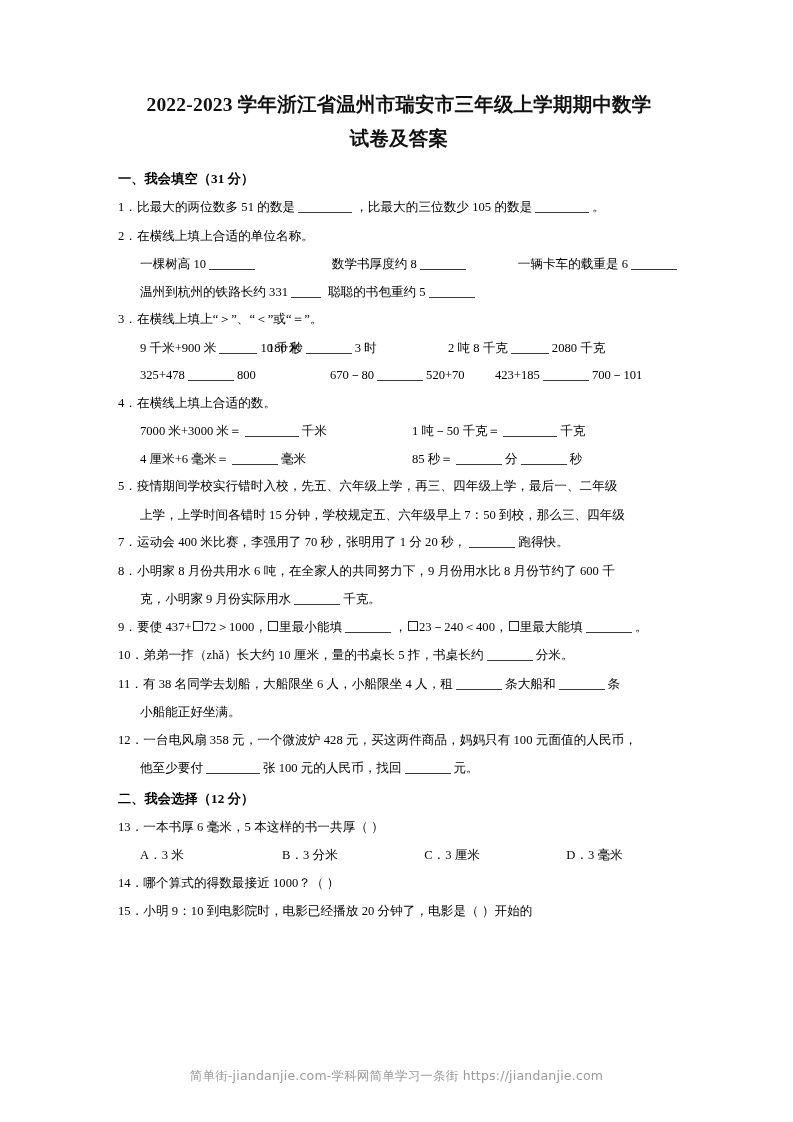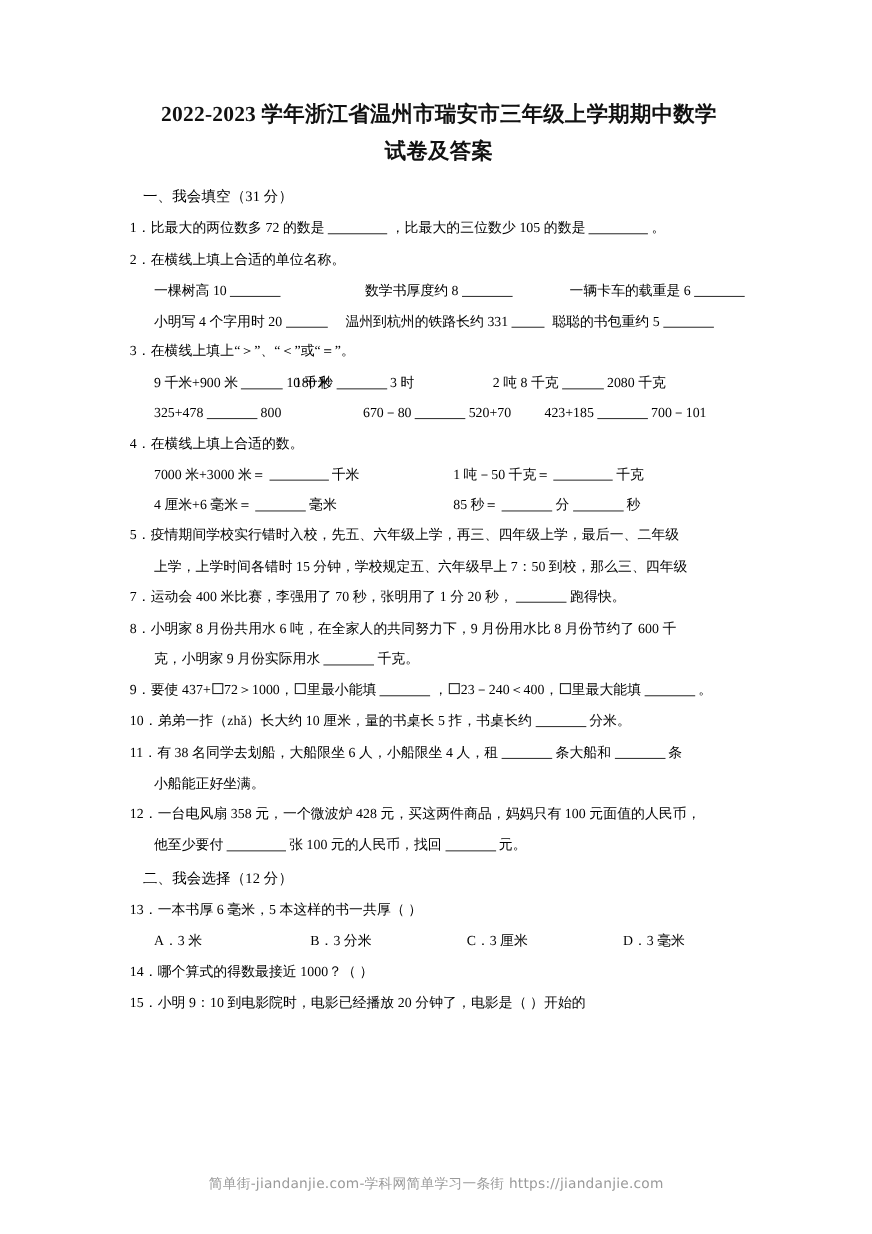"一、我会填空（31 分）" .section-head { font-weight: normal -> bold; margin: 10px 0 9px 12px -> 10px 0 9px 0 }
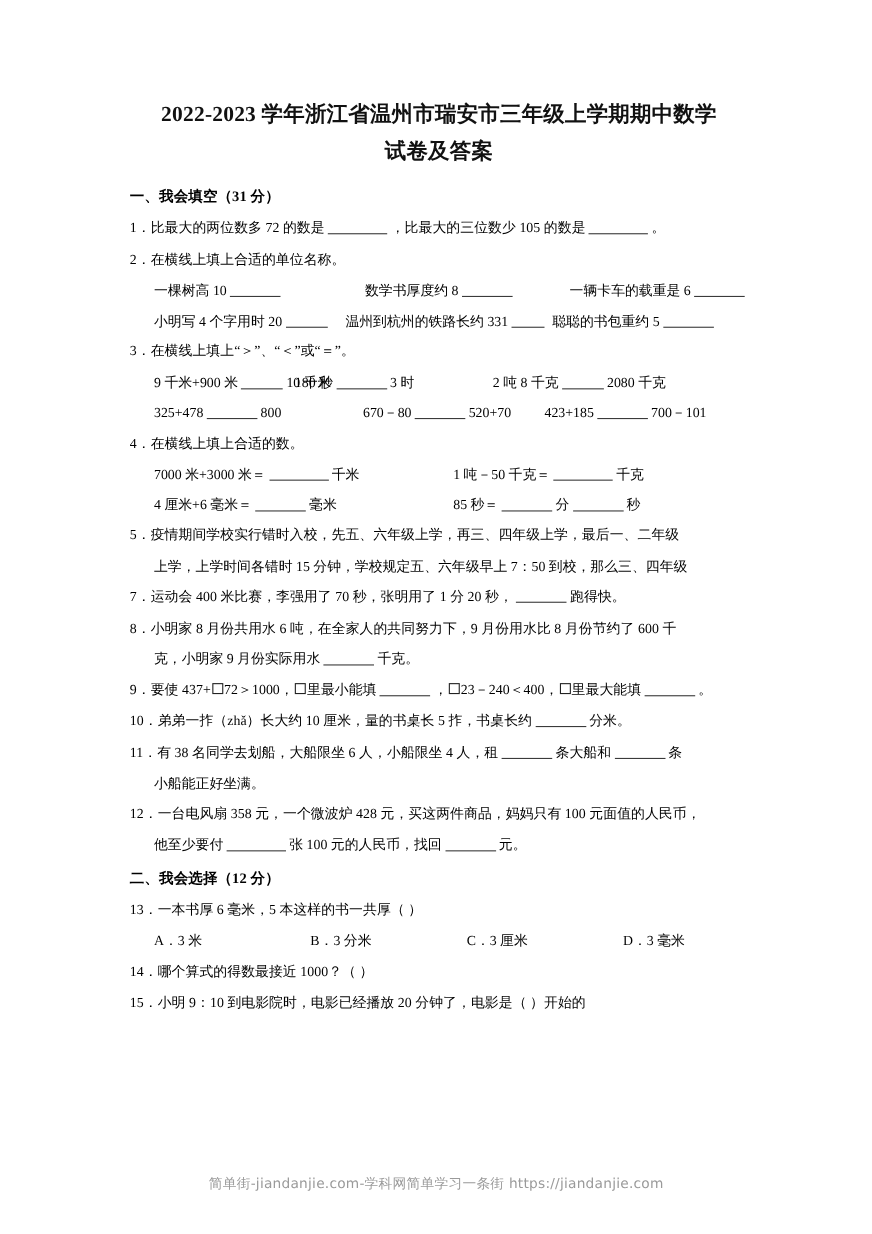"比最大的两位数多 72 的数是" span { text: 72 -> 51 }
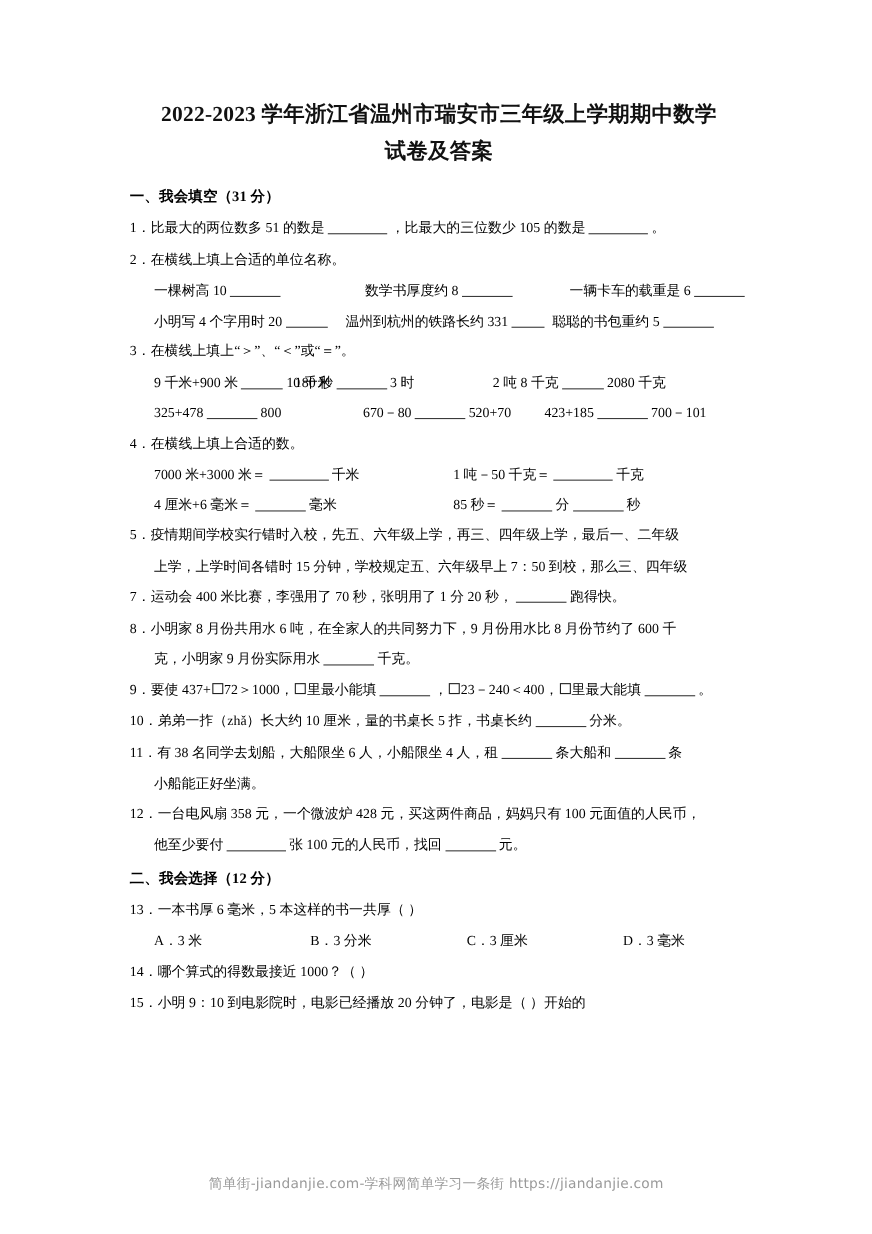"小明写 4 个字用时 20" span.cell { html: <span><span>小明写 4 个字用时 20</span><span></span></span> -> none }
